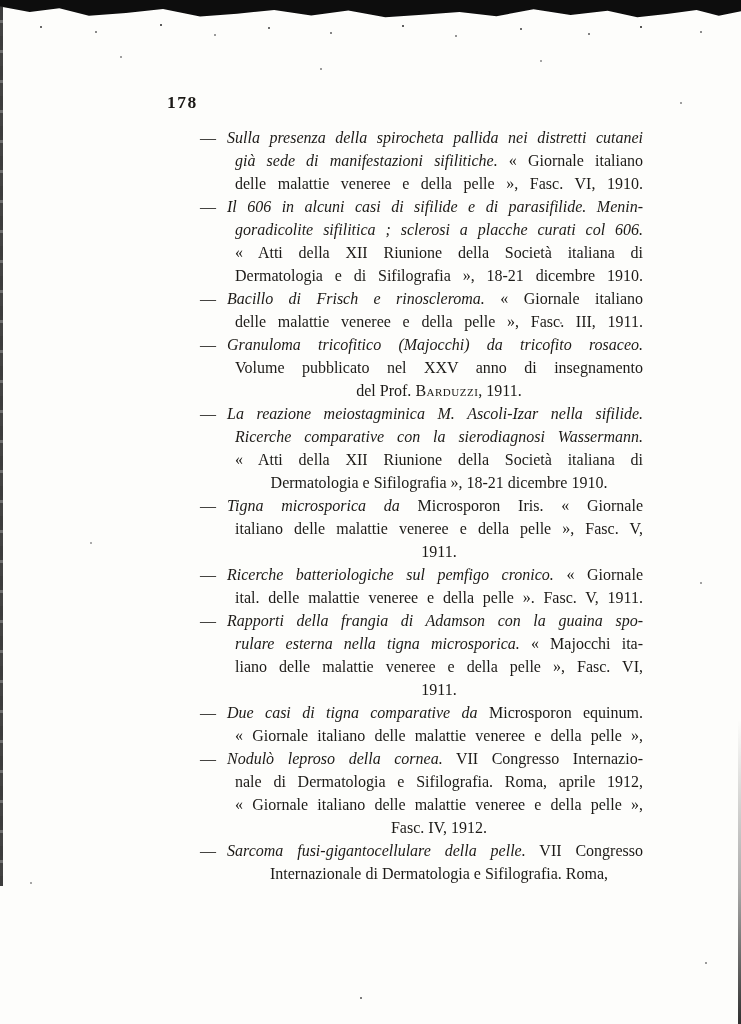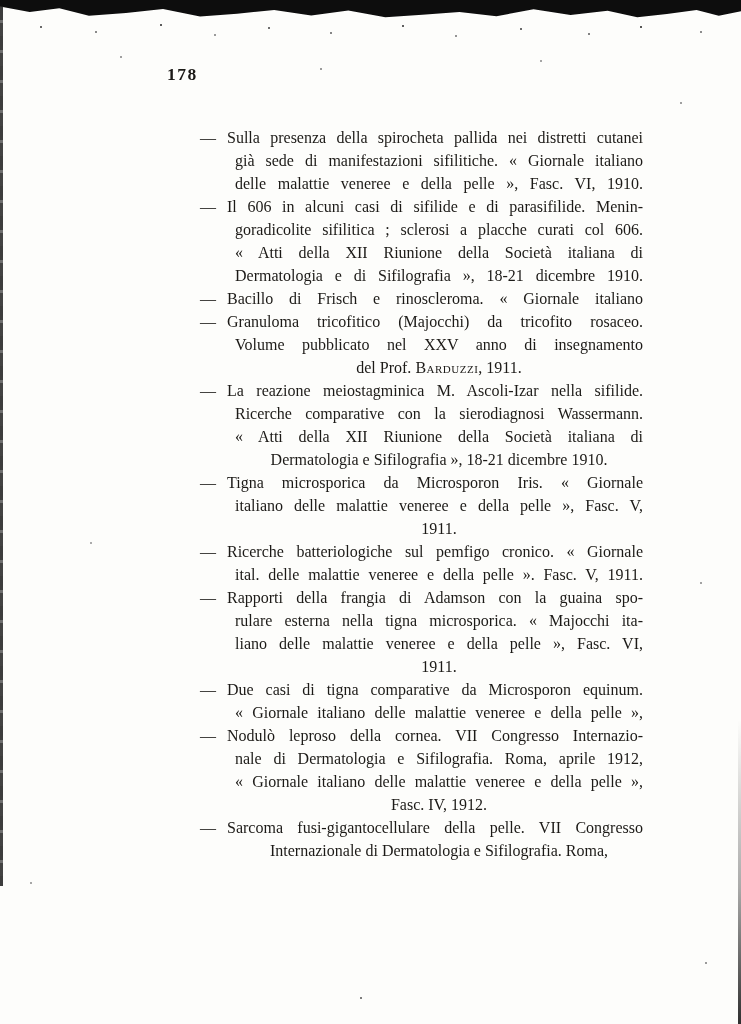"178" .page-number { top: 64px -> 92px }
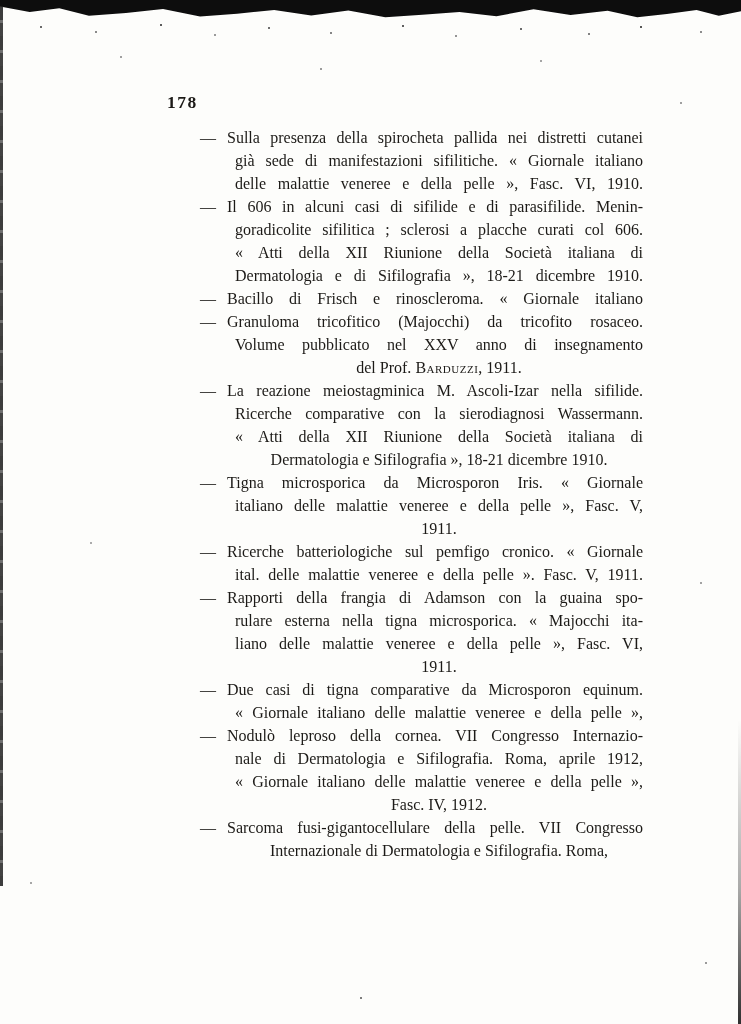"Sulla presenza della spirocheta pallida" .it { font-style: none -> italic }
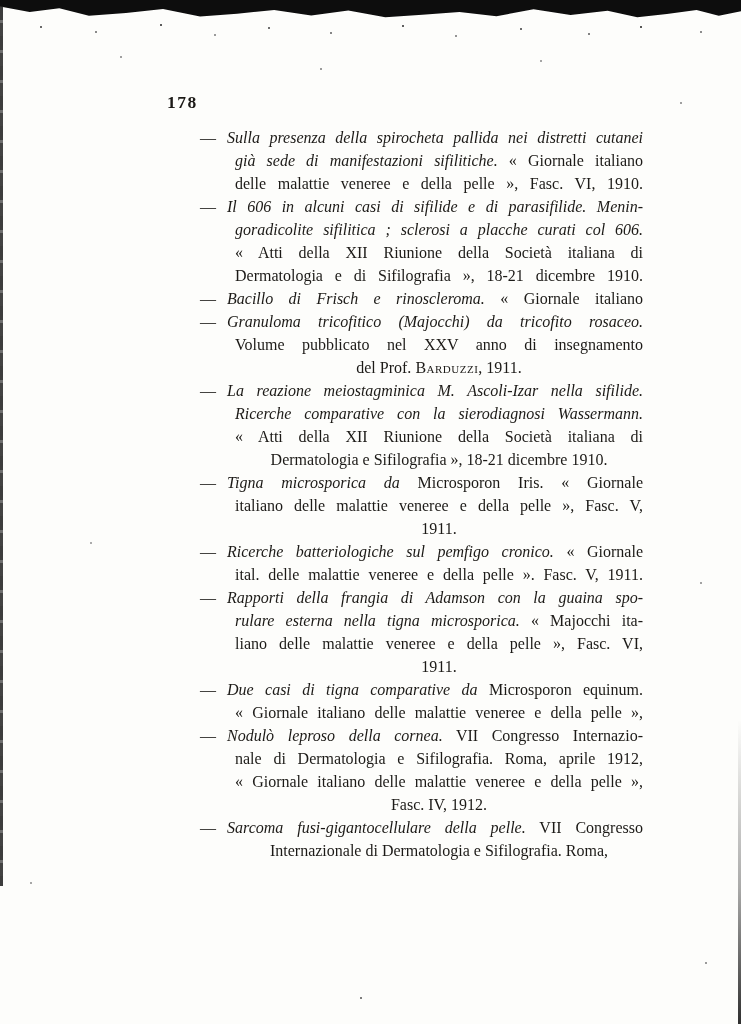"delle malattie veneree e della pelle », Fasc. III," div.line { html: none -> <div><span>delle malattie veneree e della pelle », Fasc. III, 1911.</span></div> }
